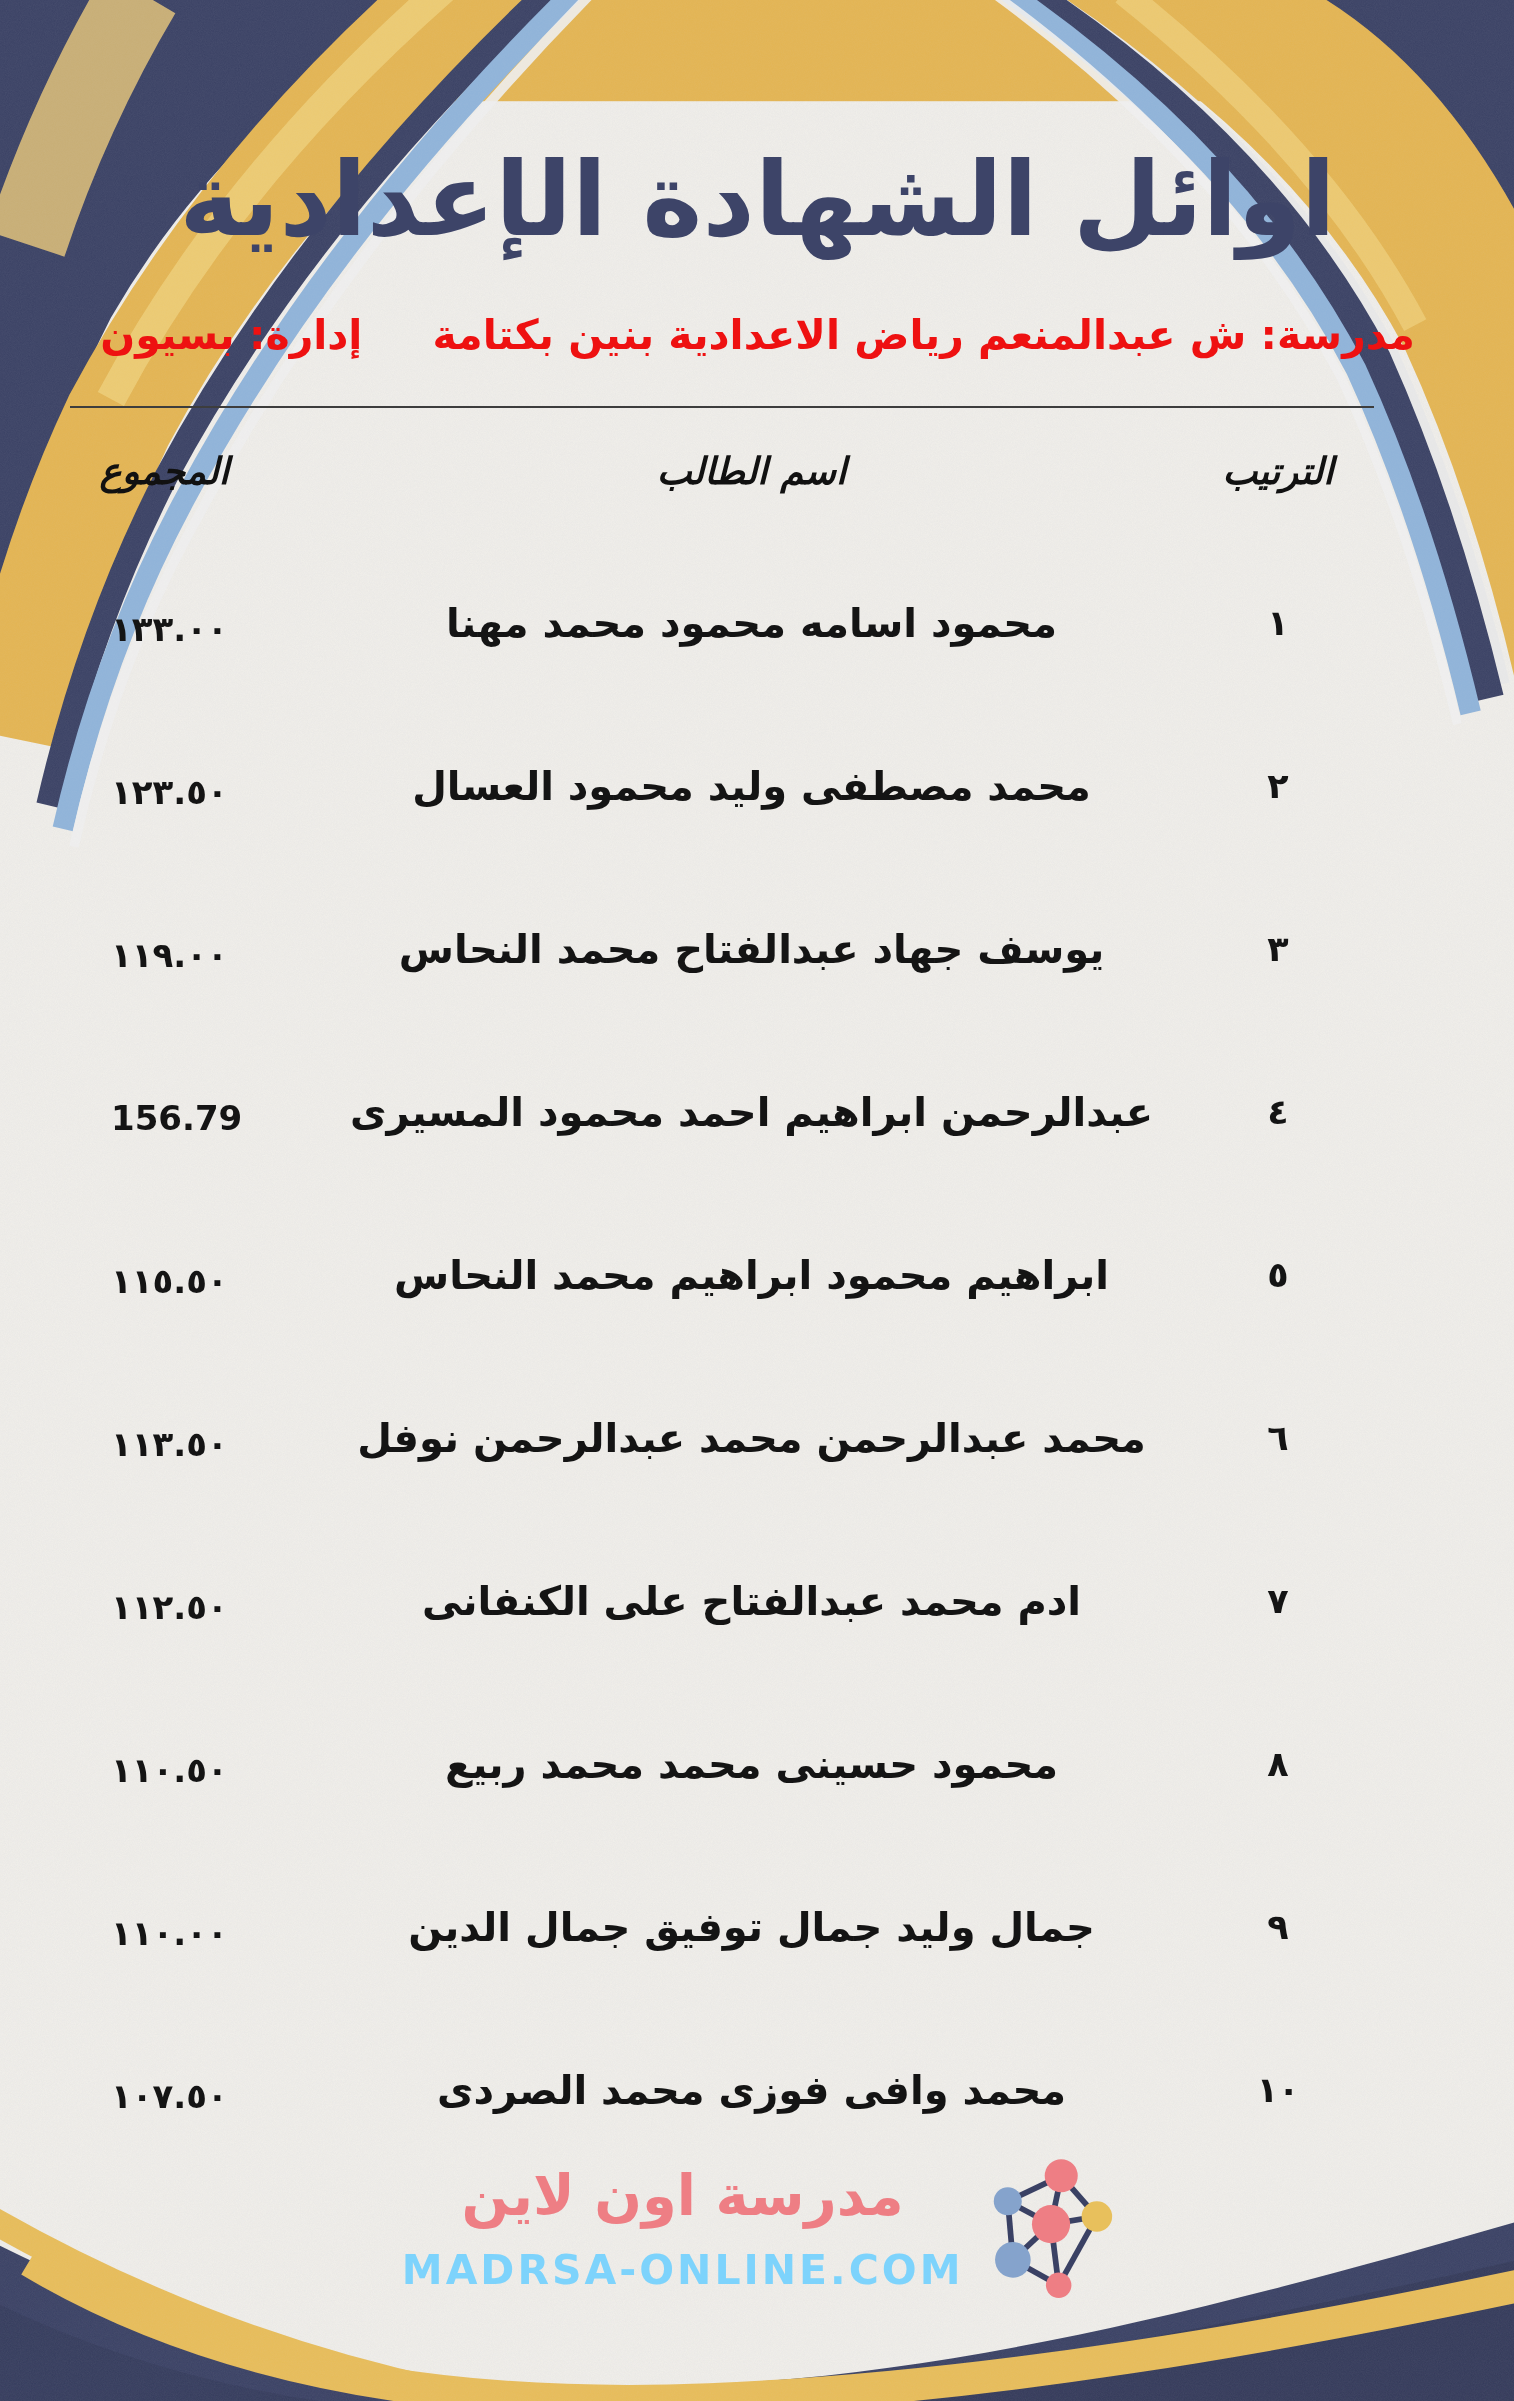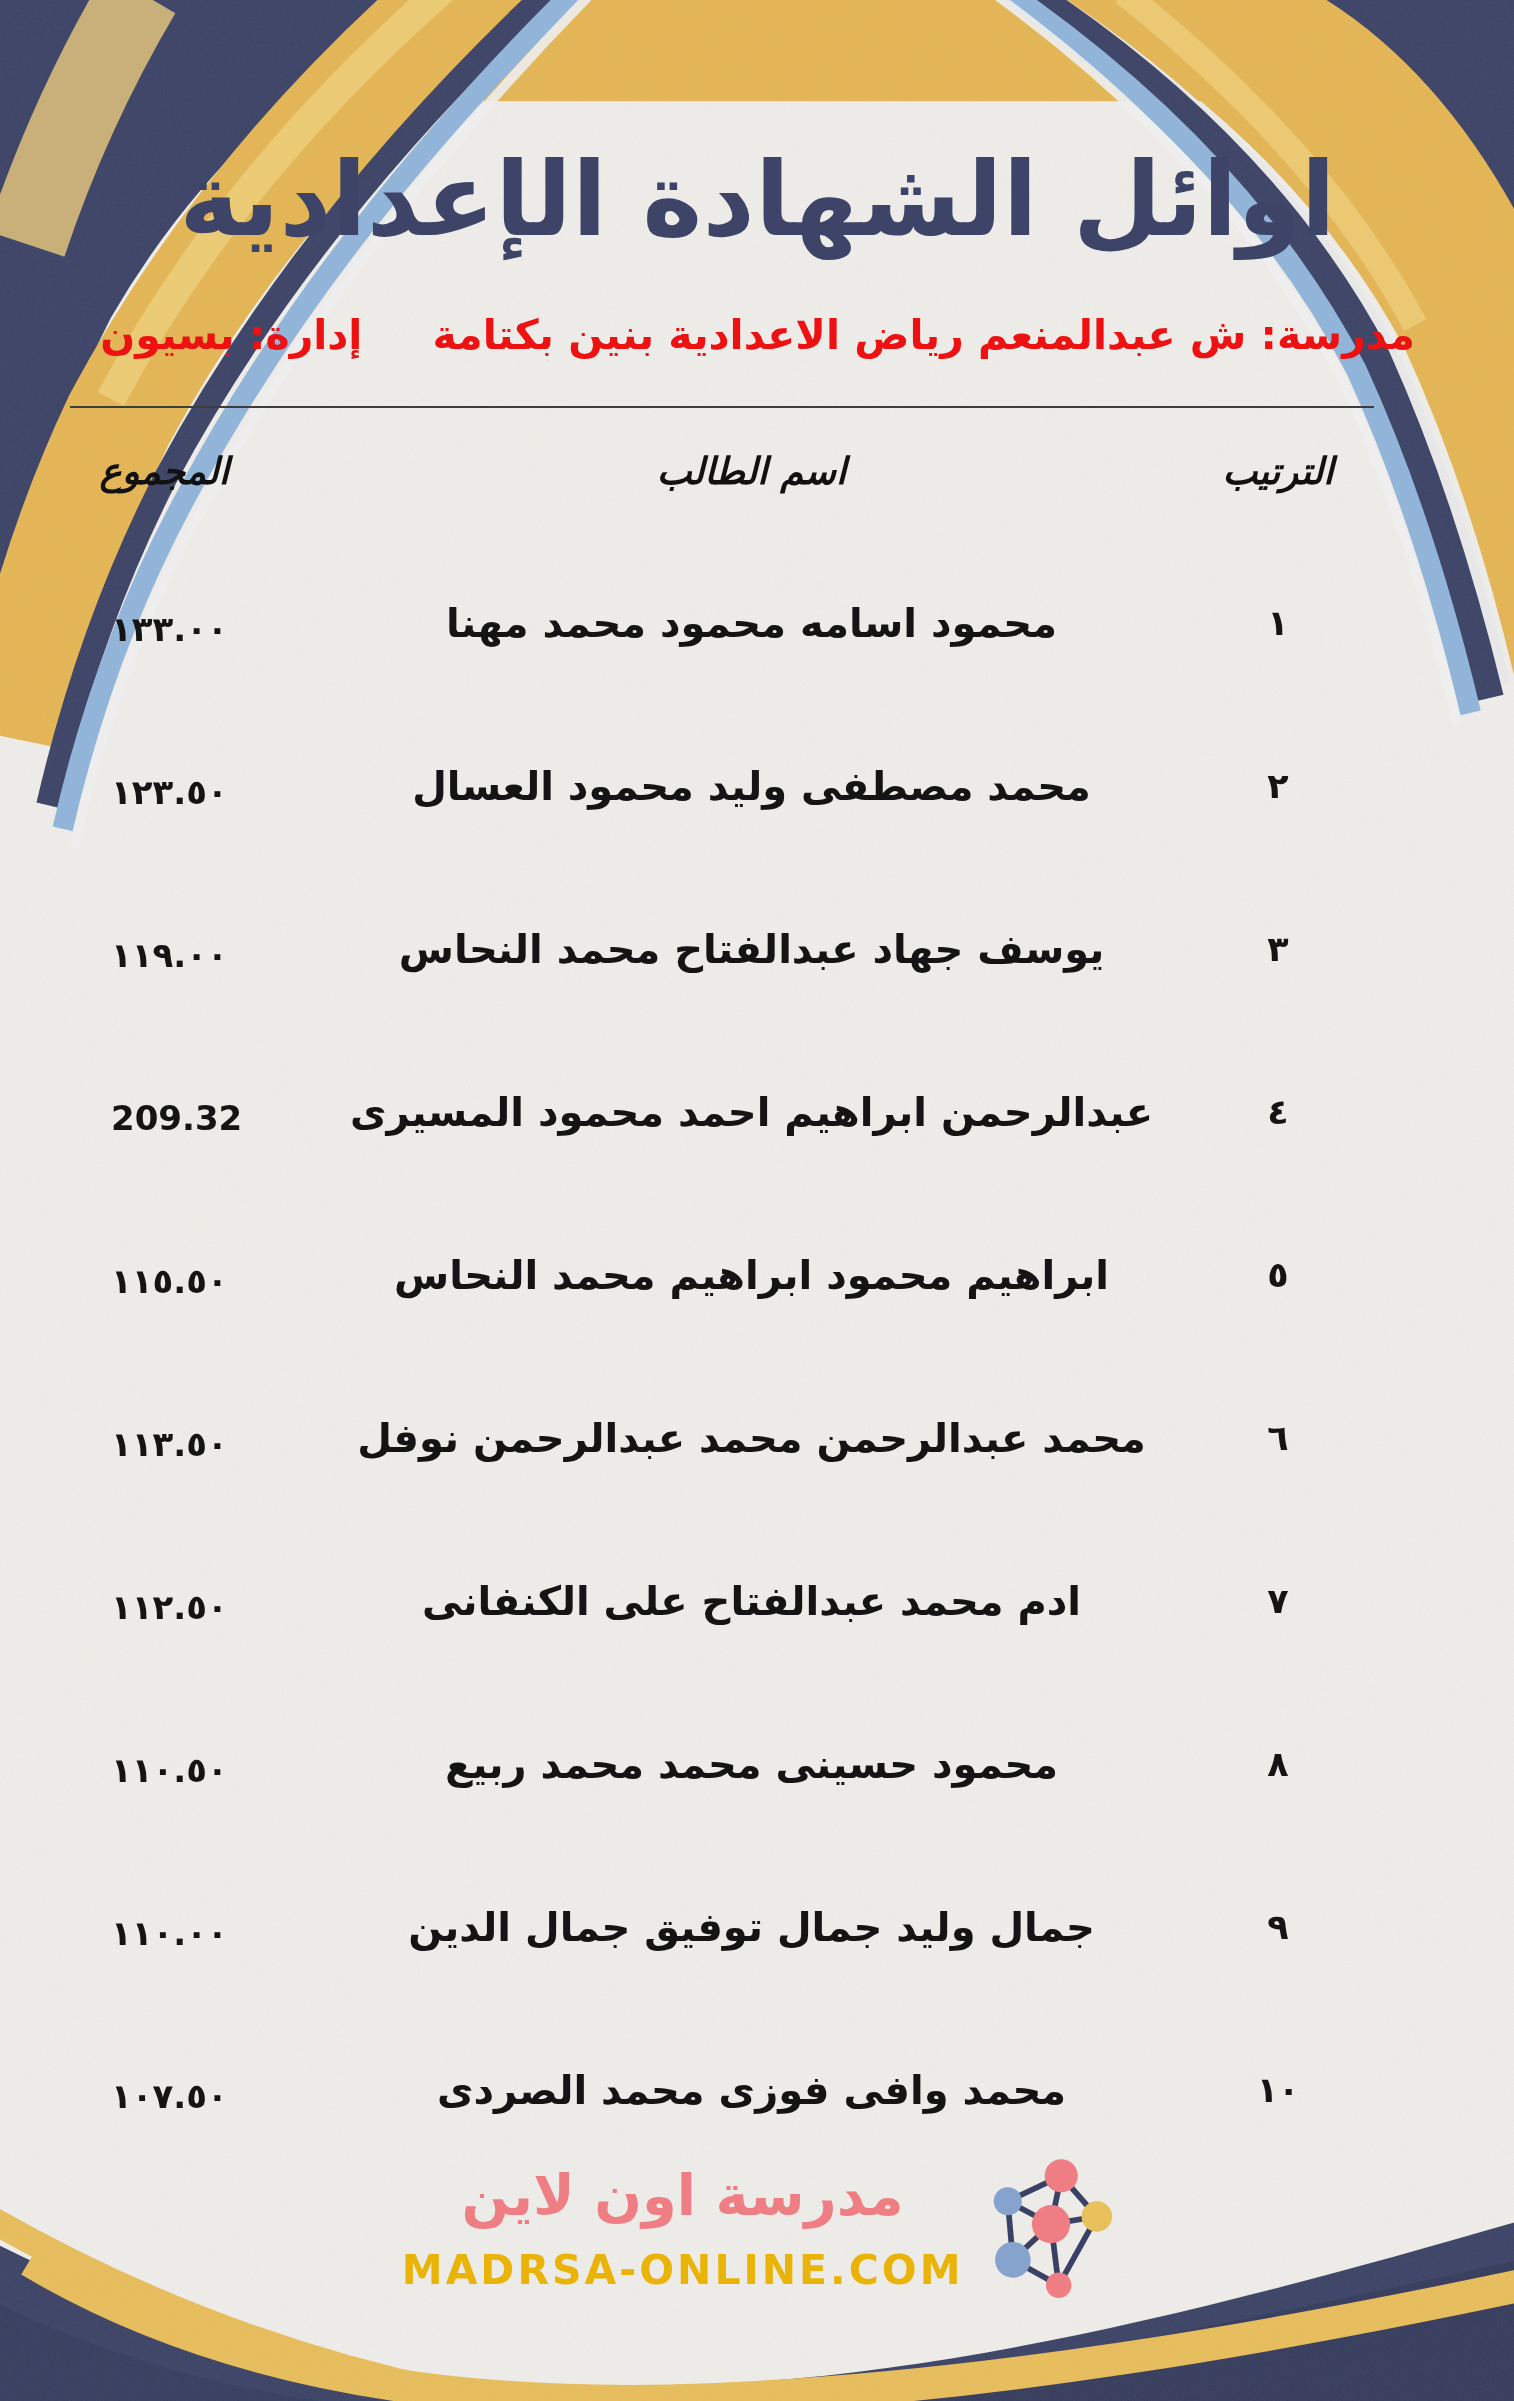"209.32" span.c-total { text: 209.32 -> 156.79 }
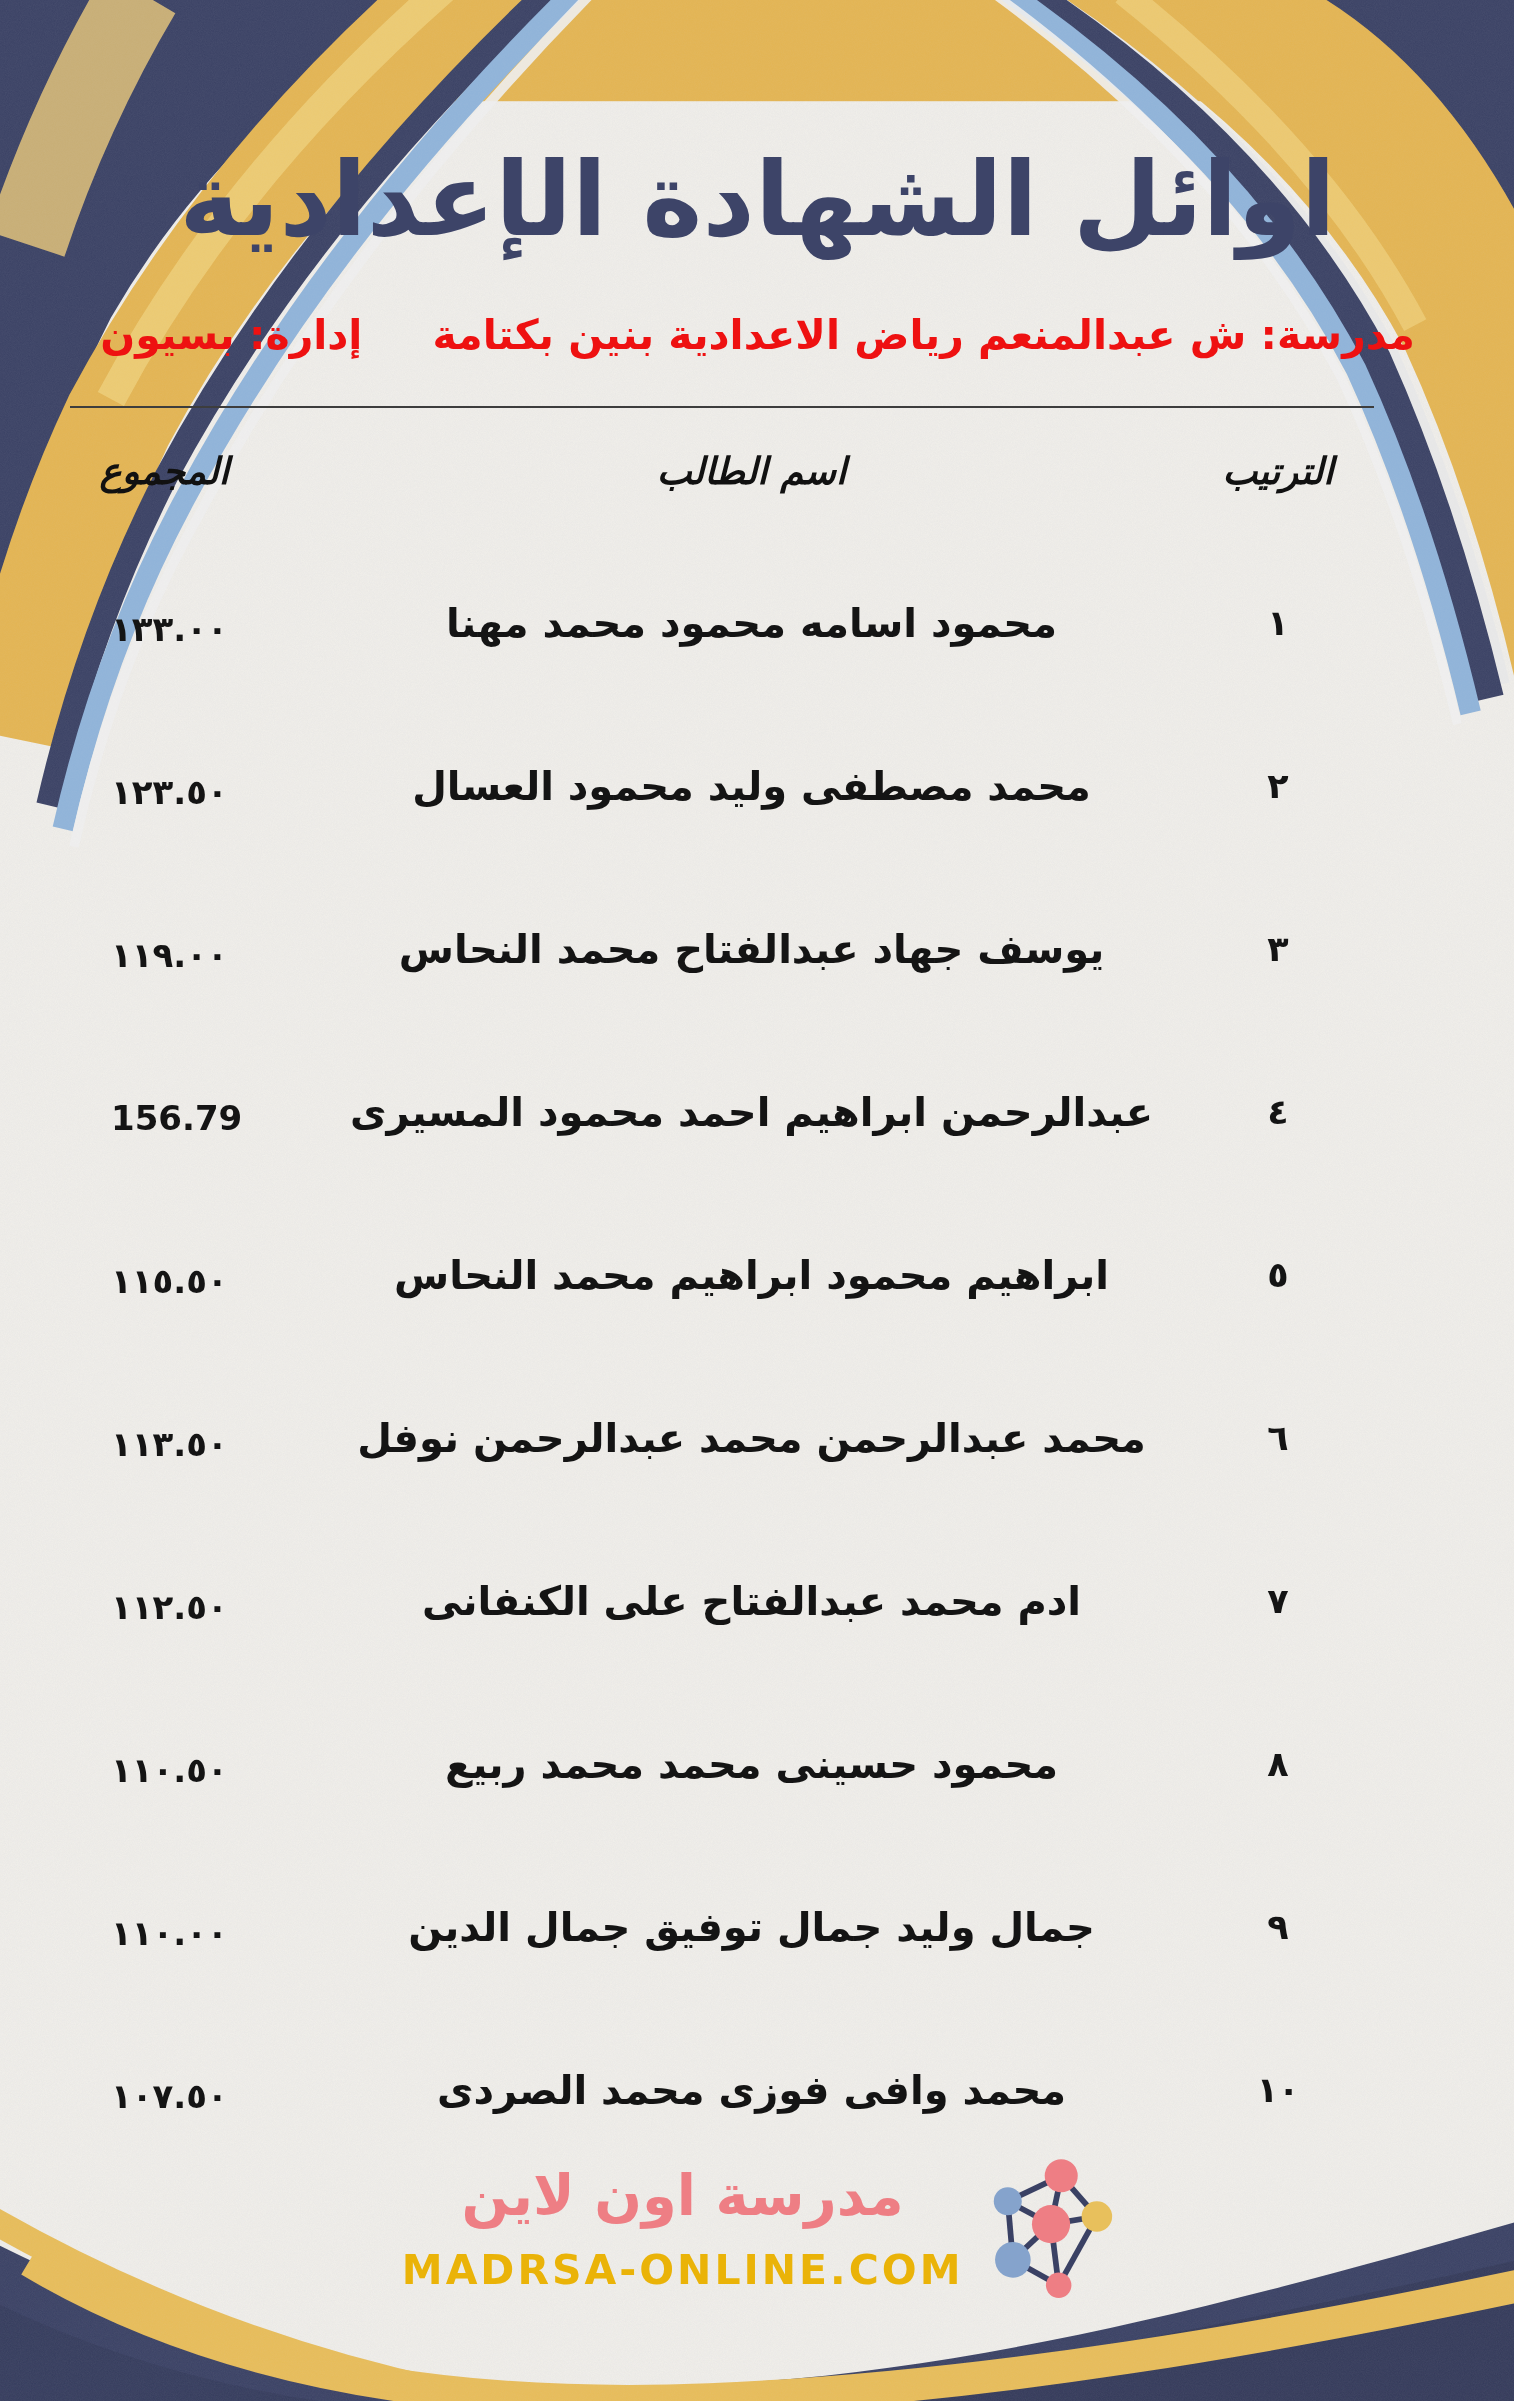"MADRSA-ONLINE.COM" .brand-en { color: #eab308 -> #7dd3fc }
